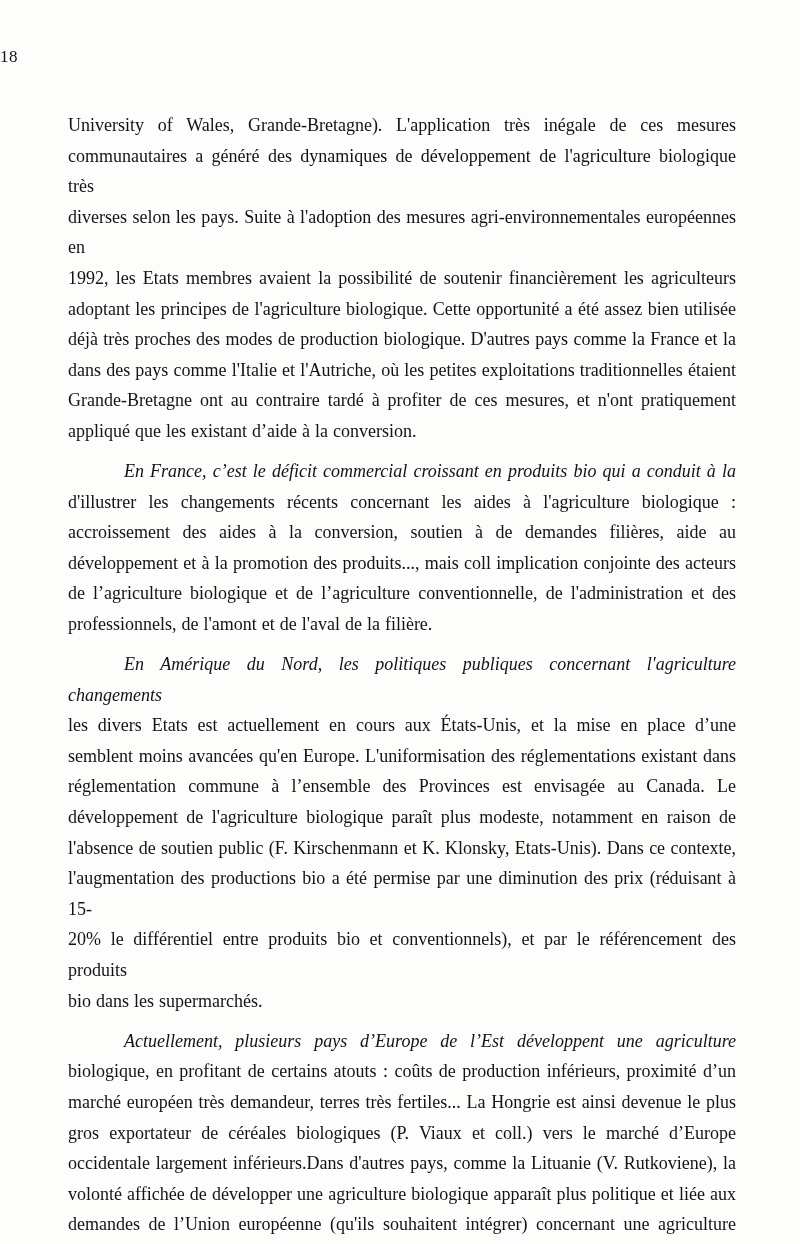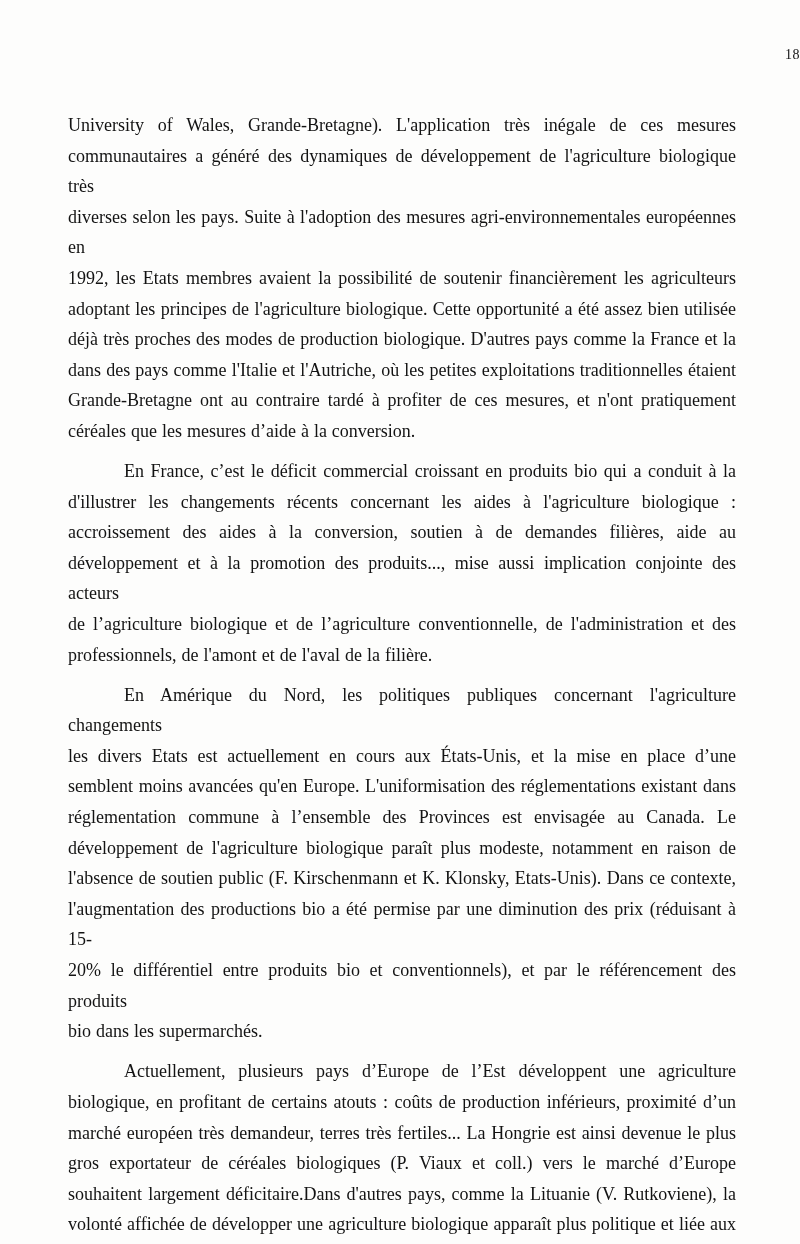"18" .page-number { font-size: 14px -> 17px; text-align: right -> left }
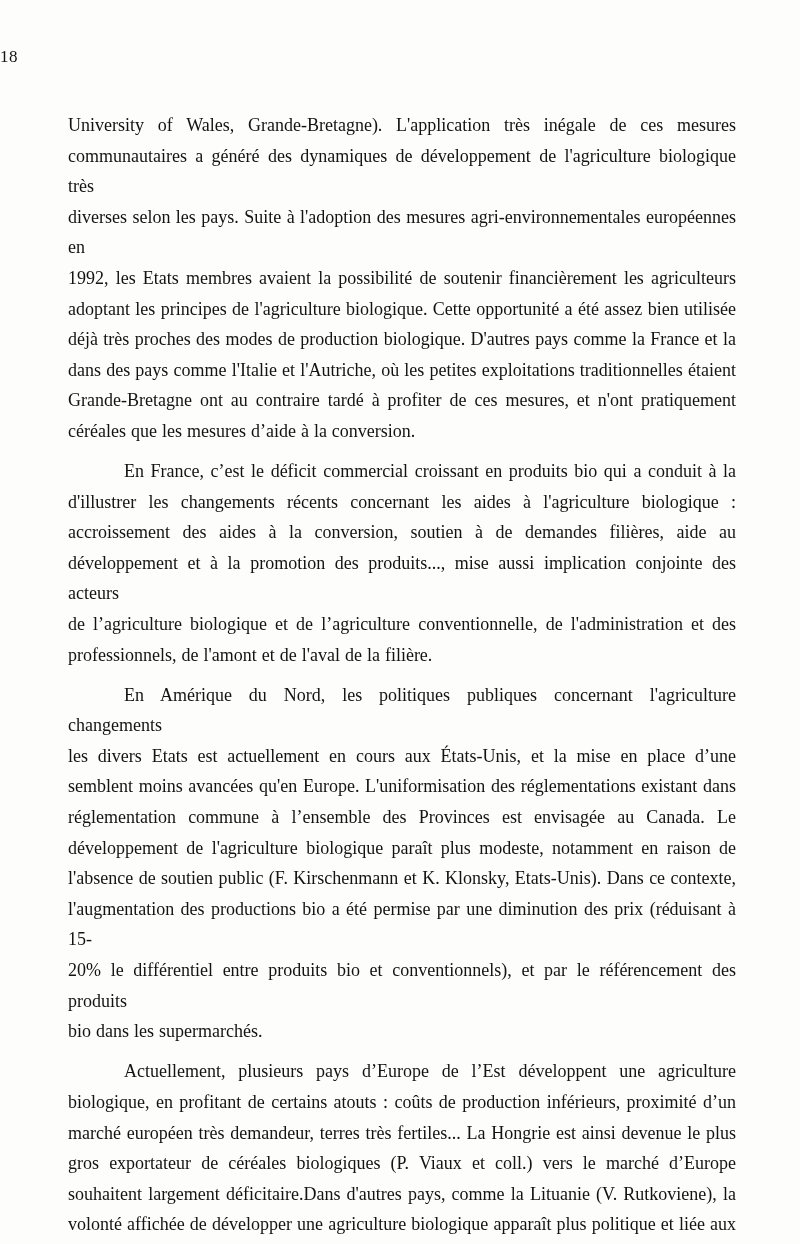"céréales que les mesures d’aide" div.line { text: céréales que les mesures -> appliqué que les existant }
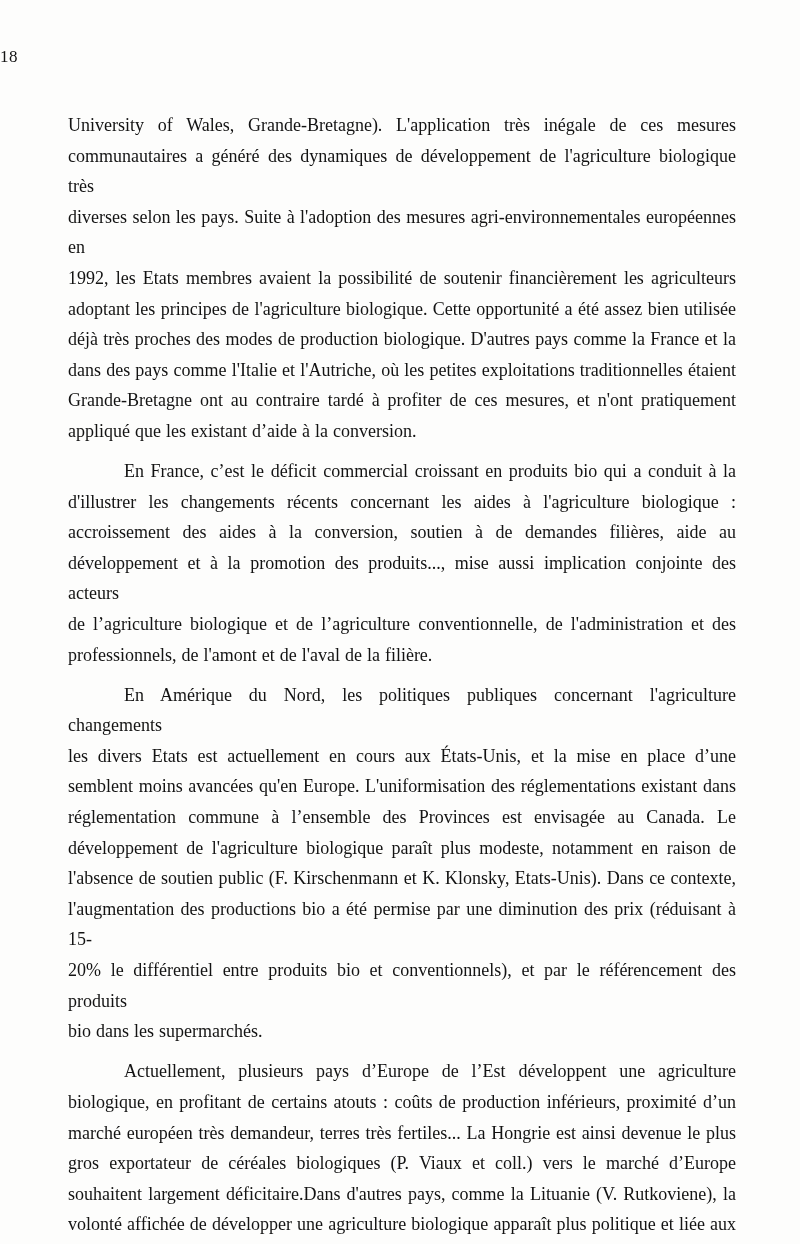"En France, c’est le déficit" .line.indent { font-style: none -> italic }
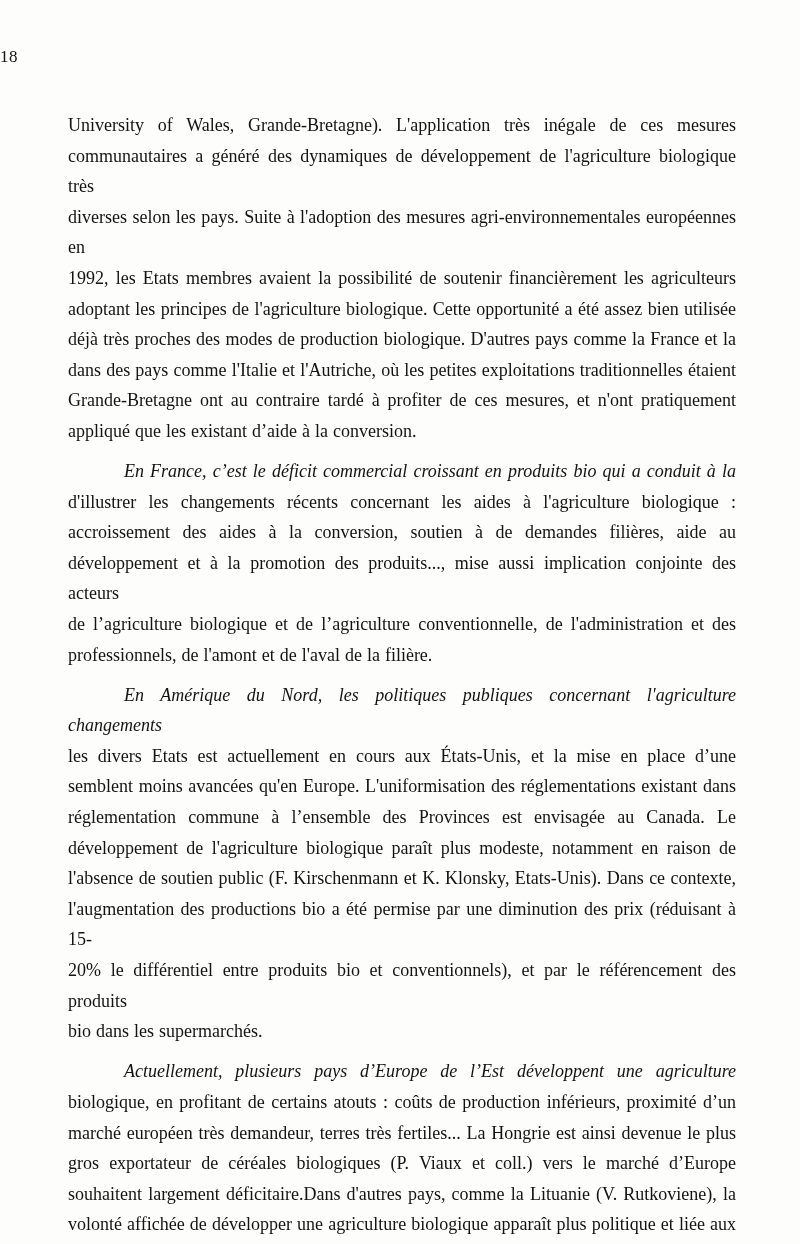"développement et à la promotion" div.line { text: mise aussi -> mais coll }
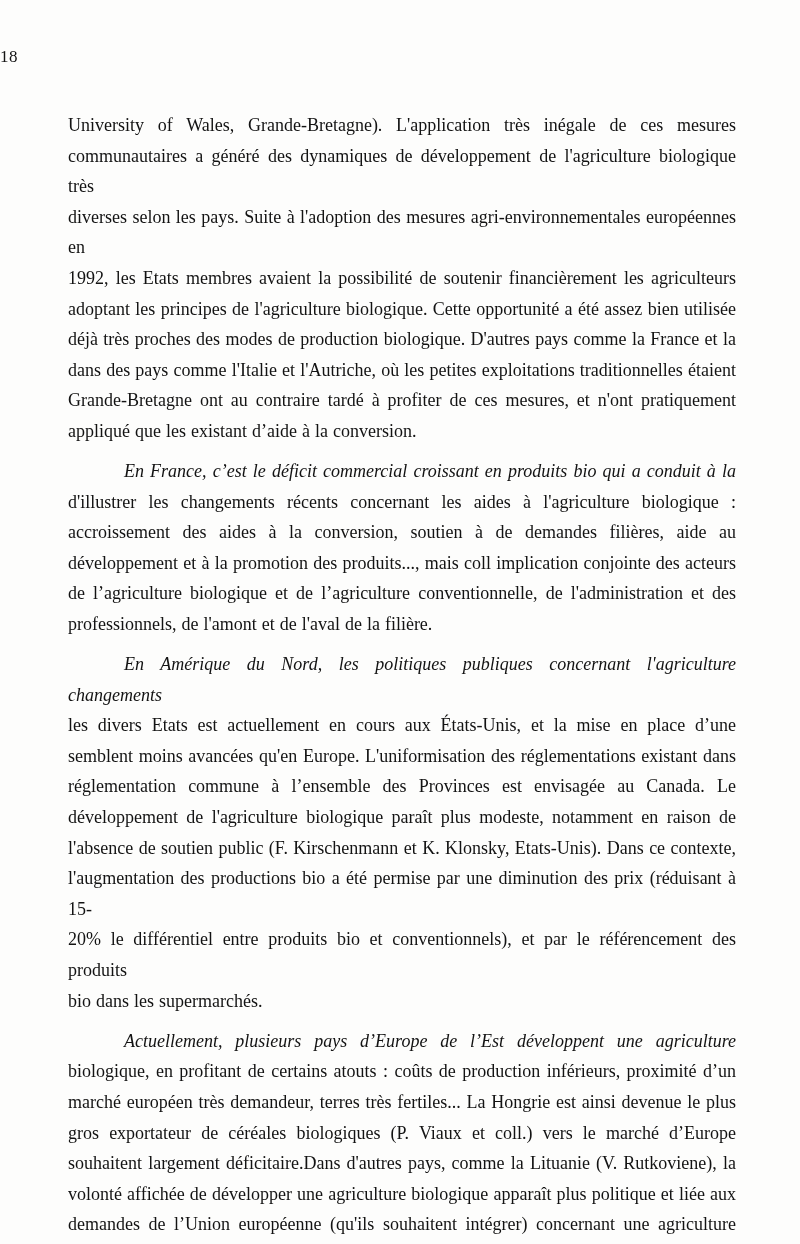"souhaitent largement déficitaire.Dans" div.line { text: souhaitent largement déficitaire.Dans -> occidentale largement inférieurs.Dans }
